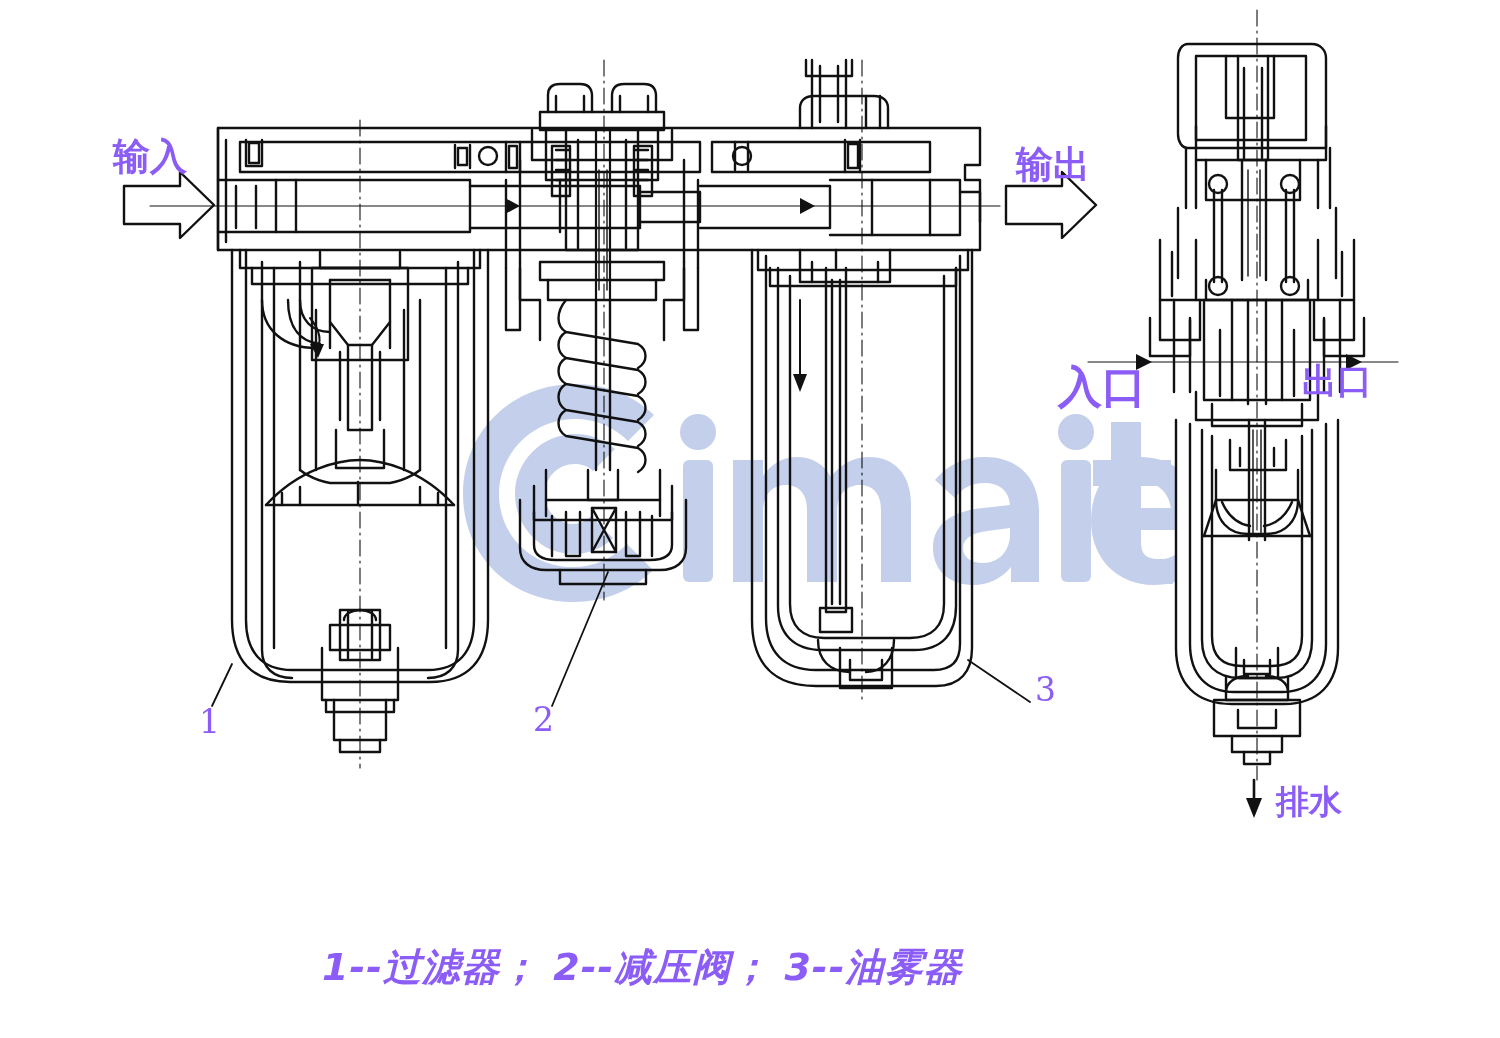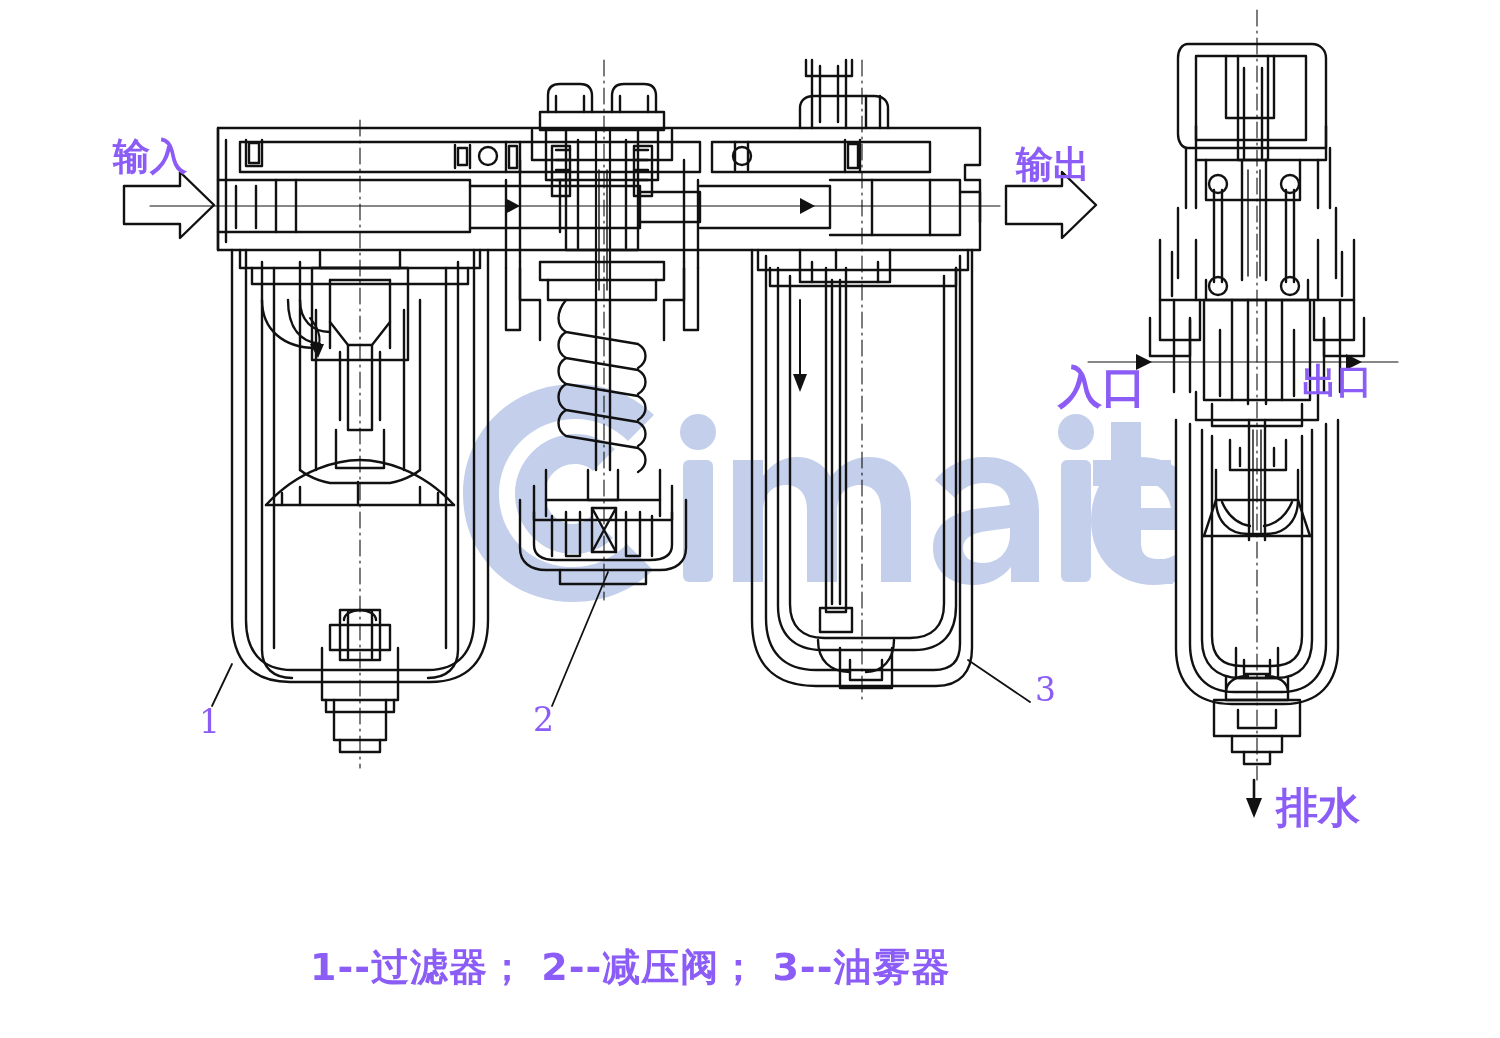"排水" div.lbl { font-size: 42px -> 33px }
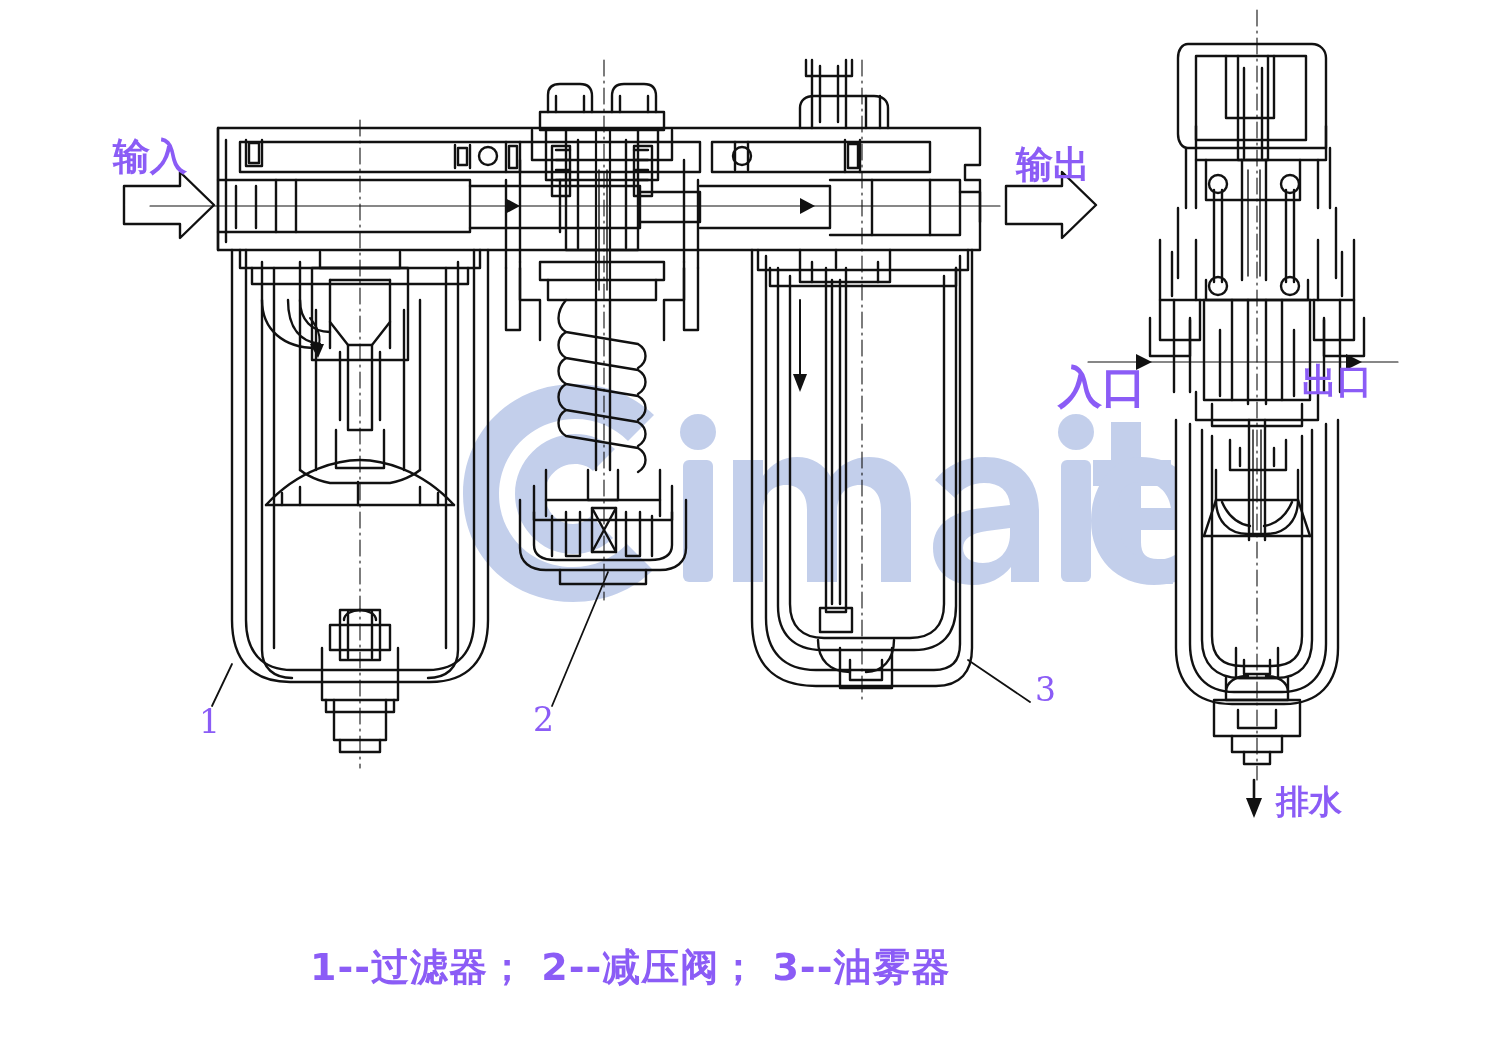"1--过滤器； 2--减压阀； 3--油雾器" div.lbl { font-style: none -> italic; left: 310px -> 322px }
